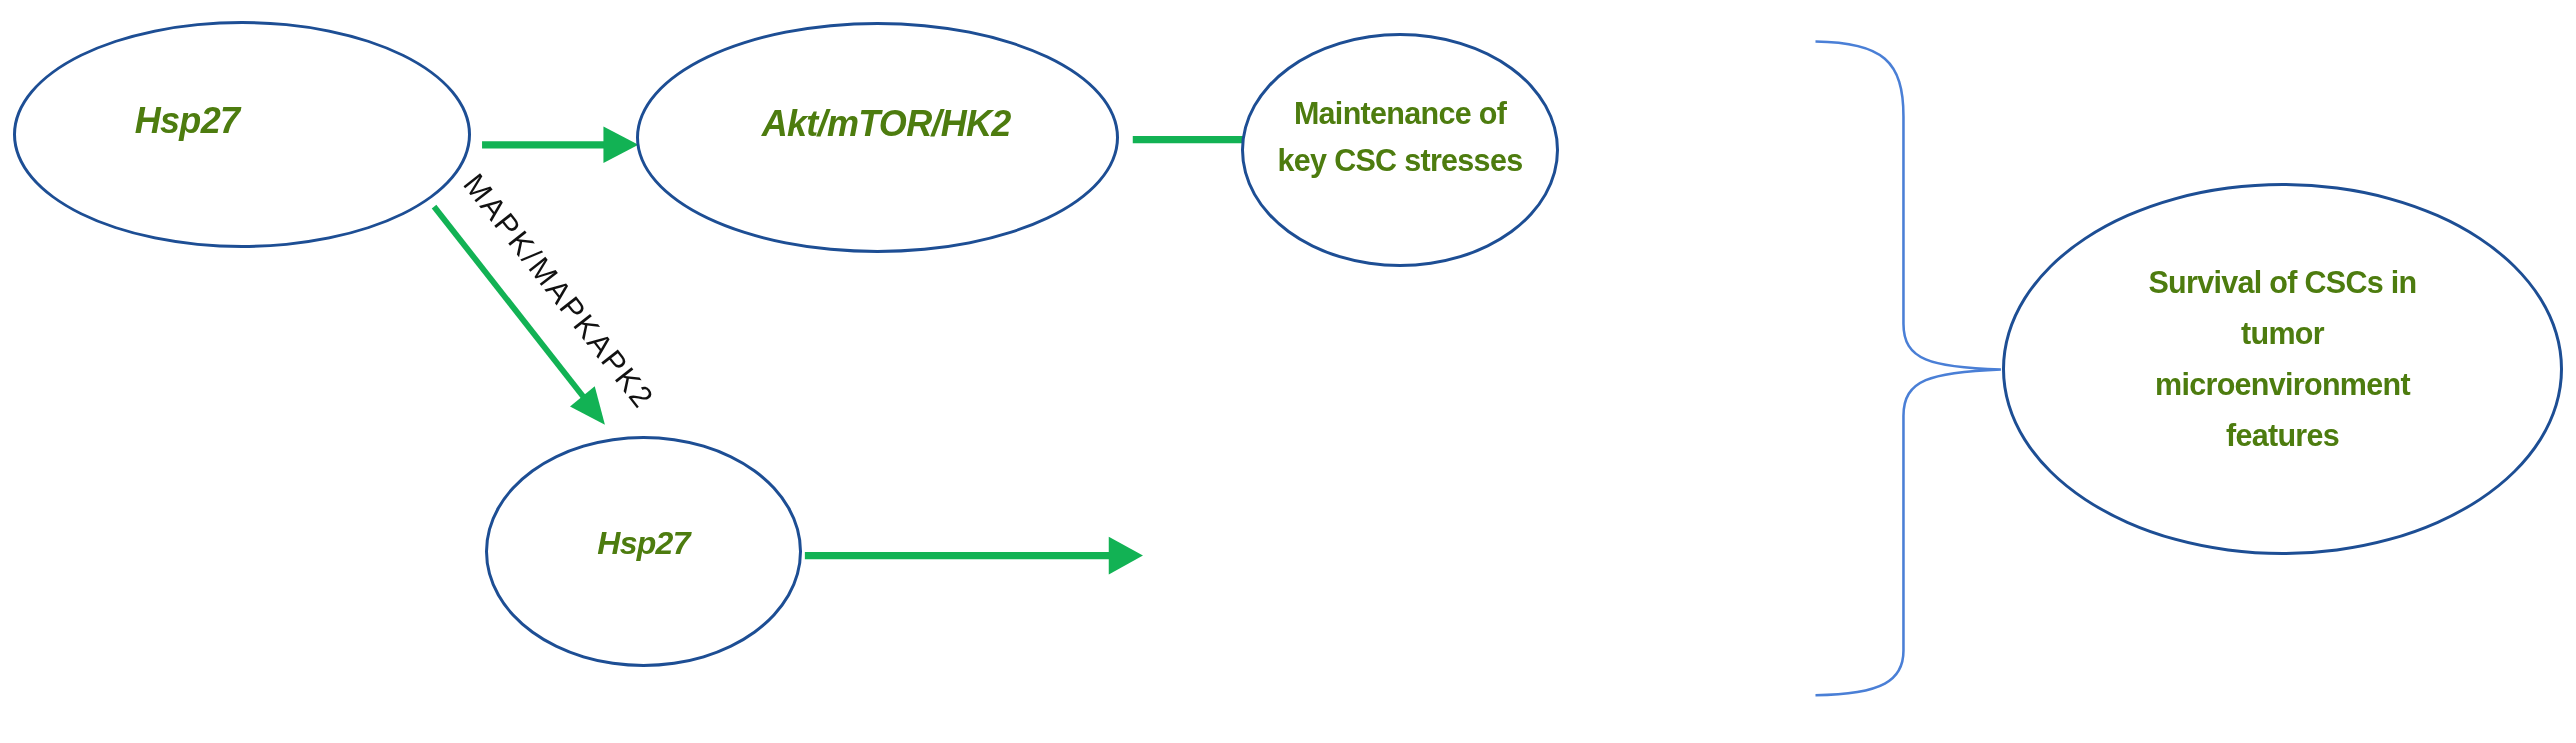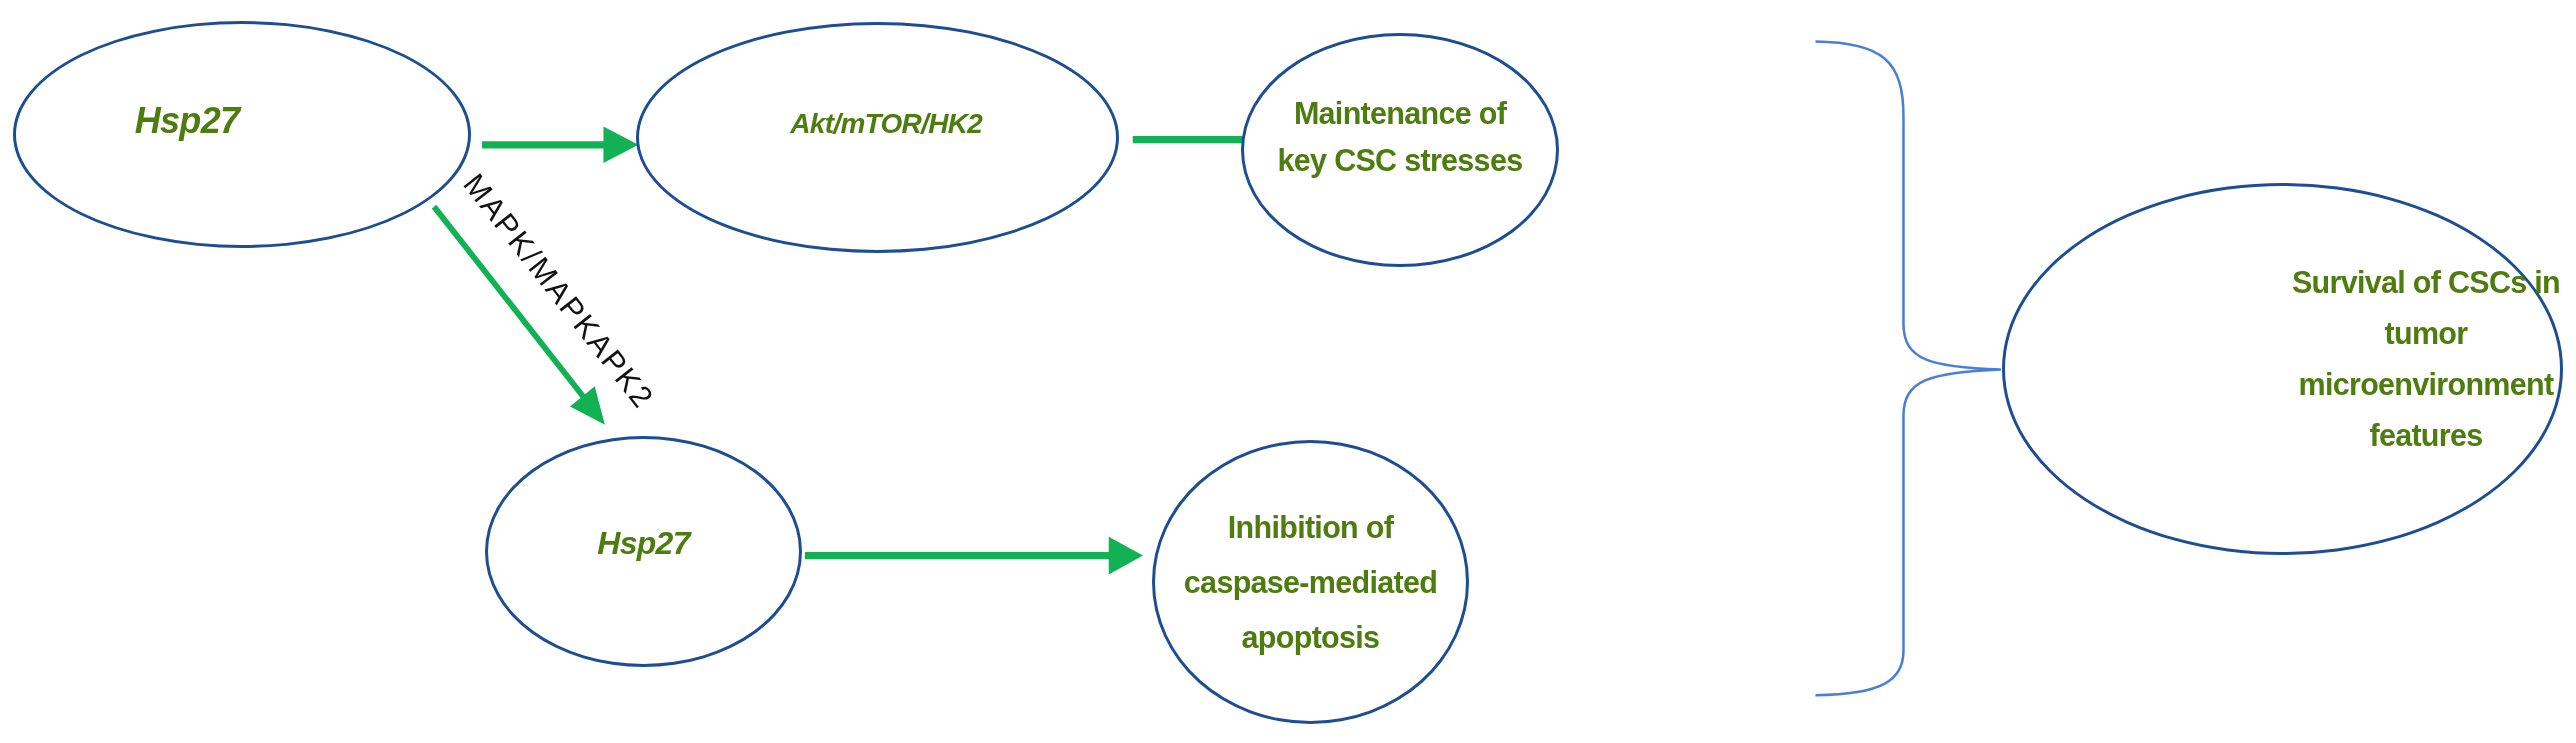"Akt/mTOR/HK2" #node-akt { font-size: 28px -> 36px }
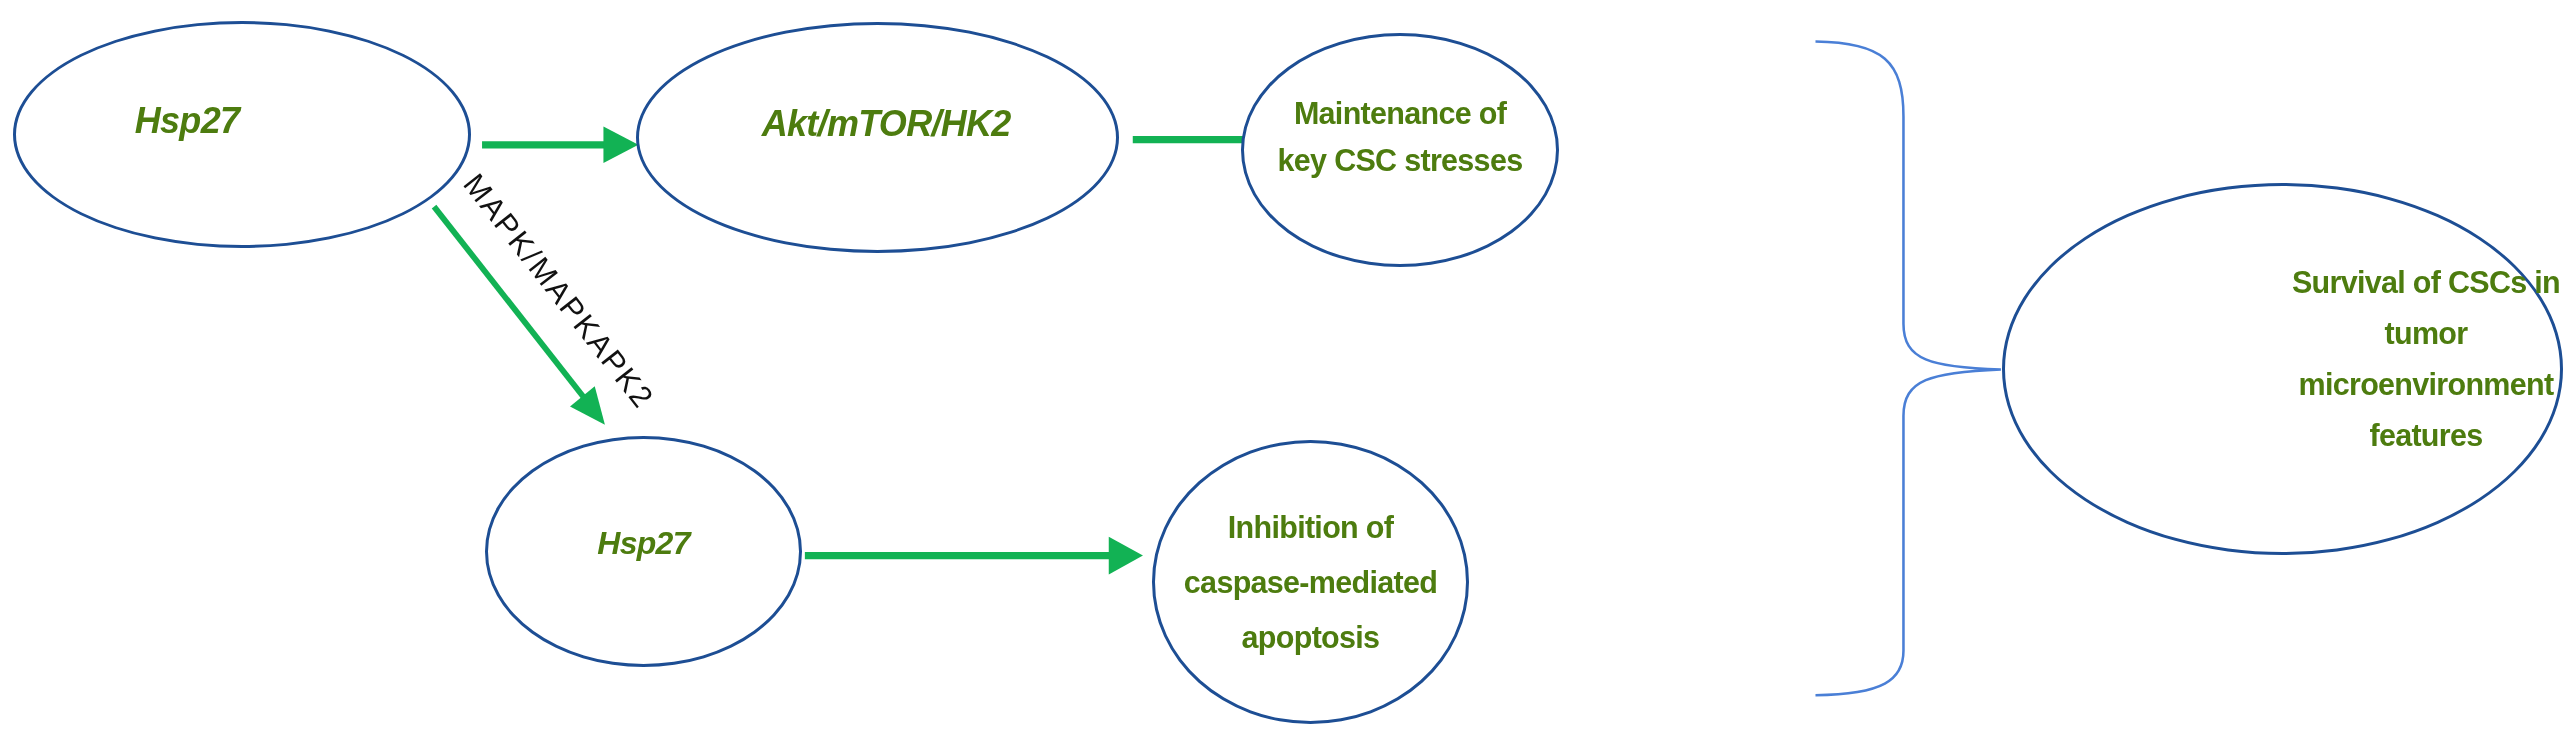"Survival of CSCs in" #node-survival { justify-content: flex-end -> none }
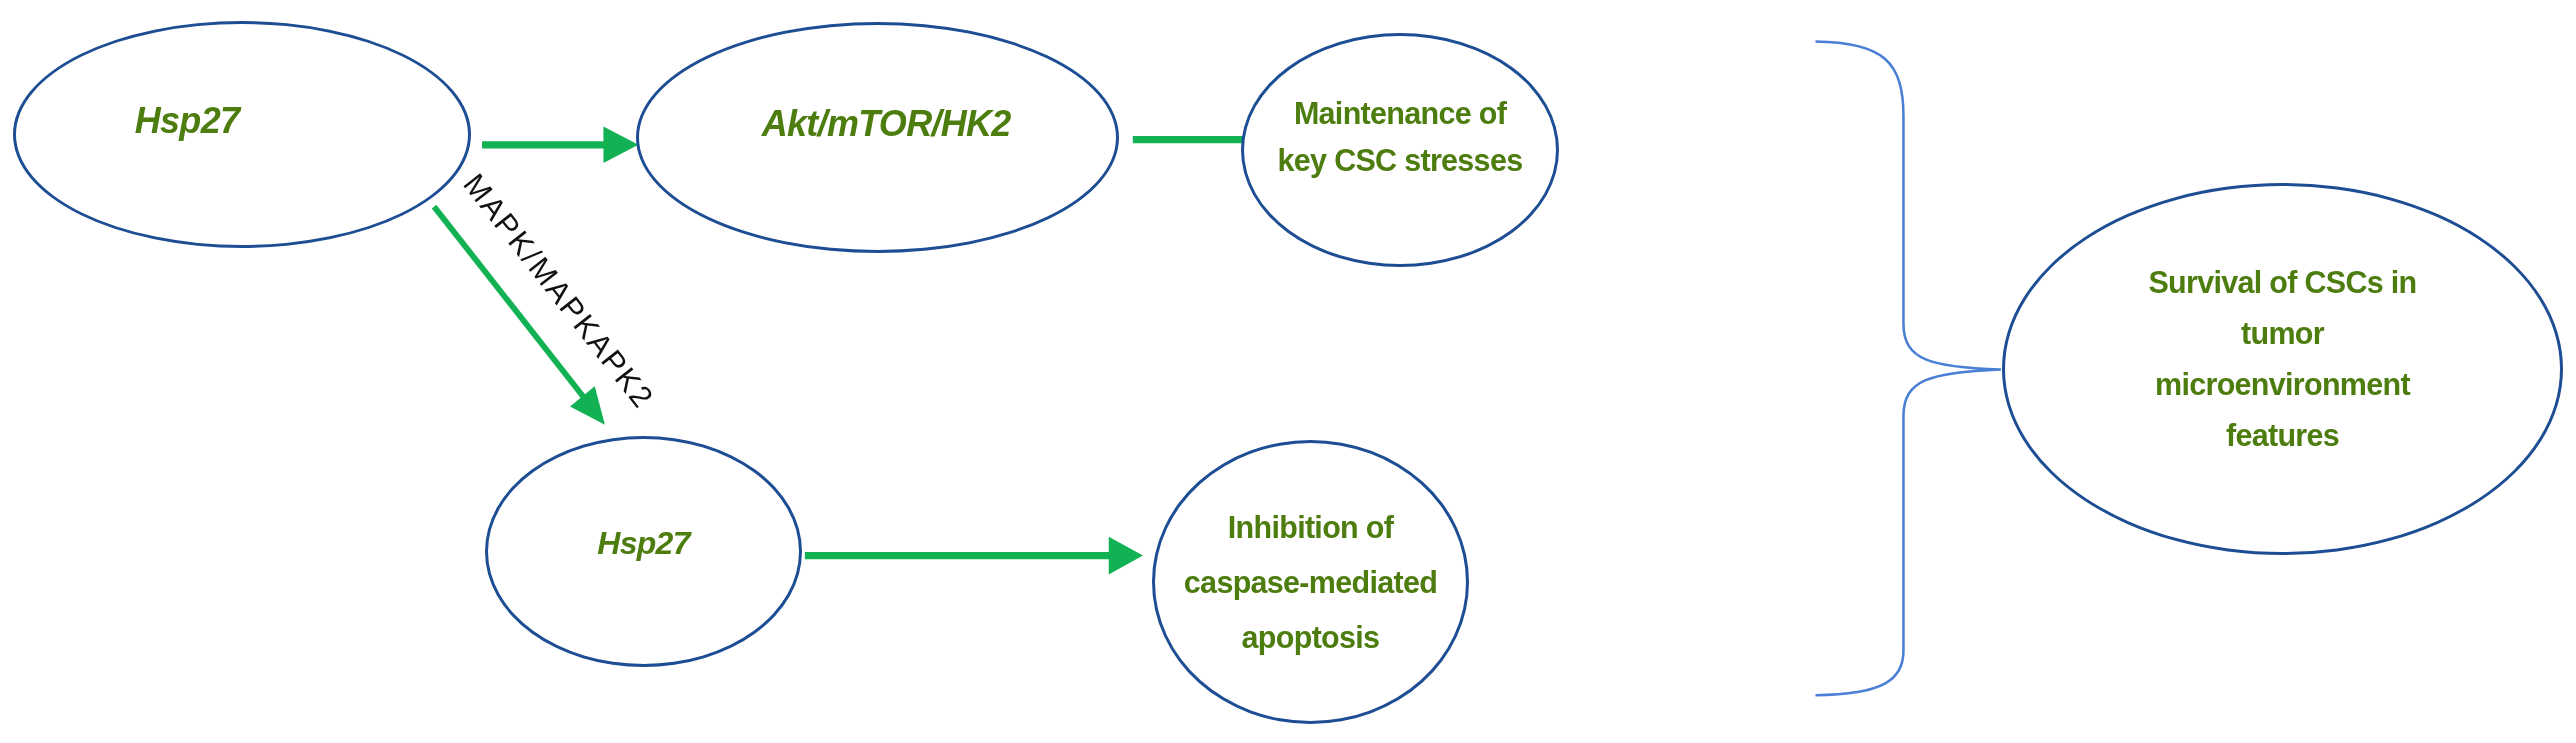"Inhibition of" div.node { html: <div> <span> <span>Inhibition of</span> <span>caspase-mediated</span> <span>apoptosis</span> </span> </div> -> none }
